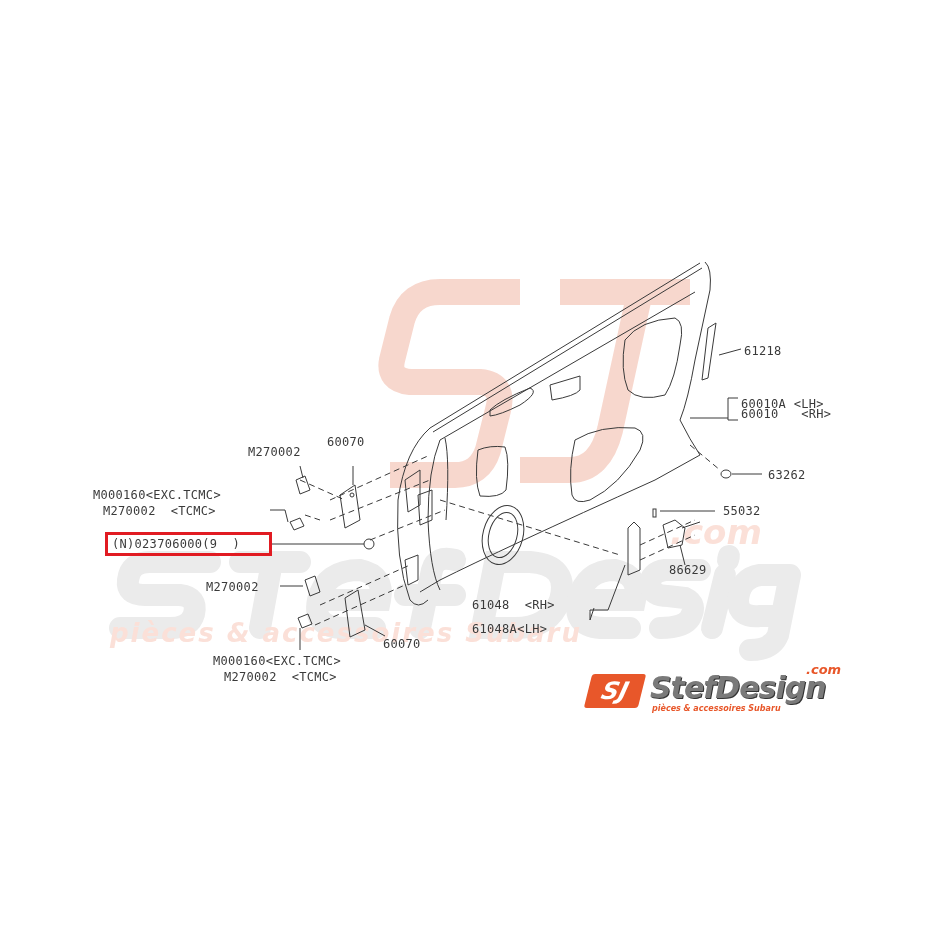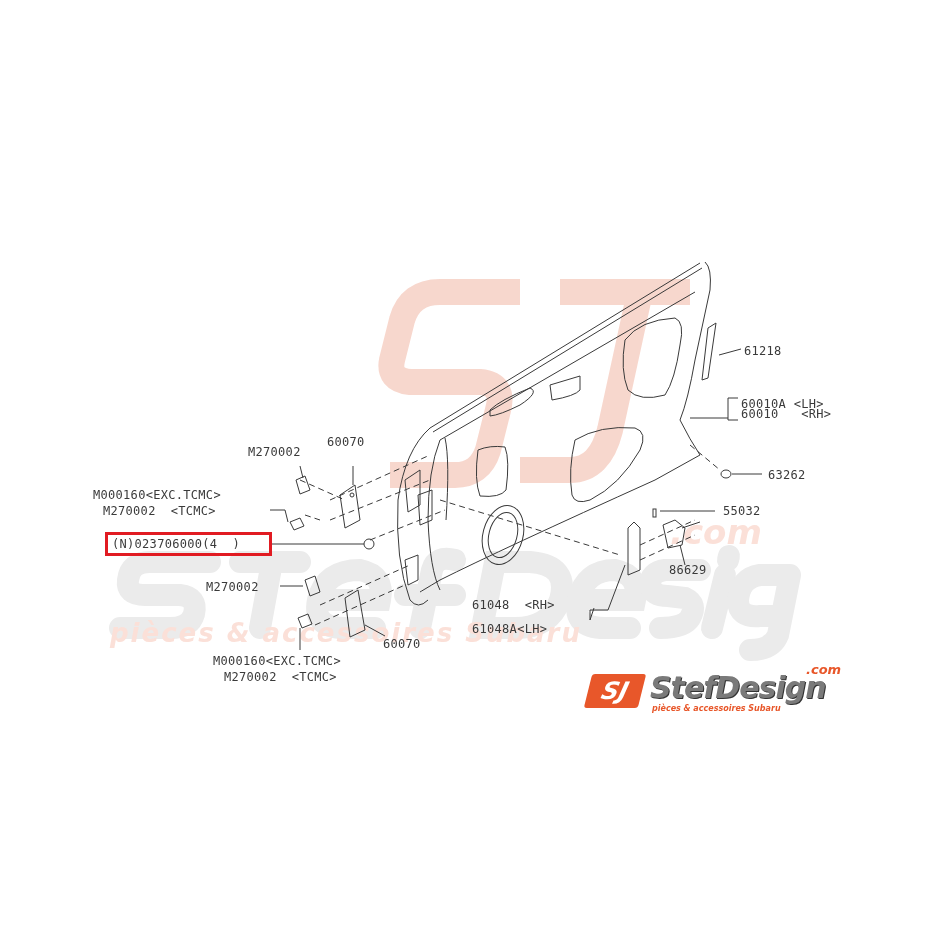"(N)023706000(4 )" div.lbl { text: 4 -> 9 }
